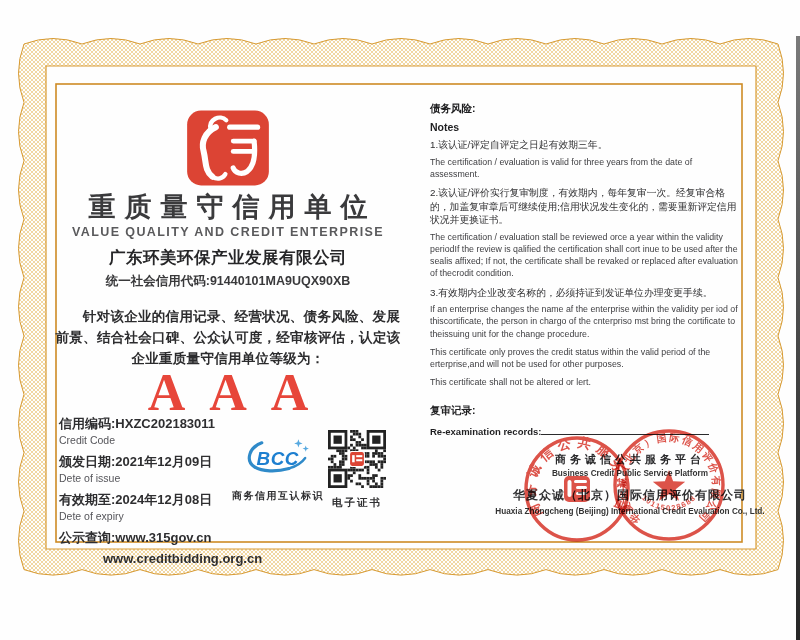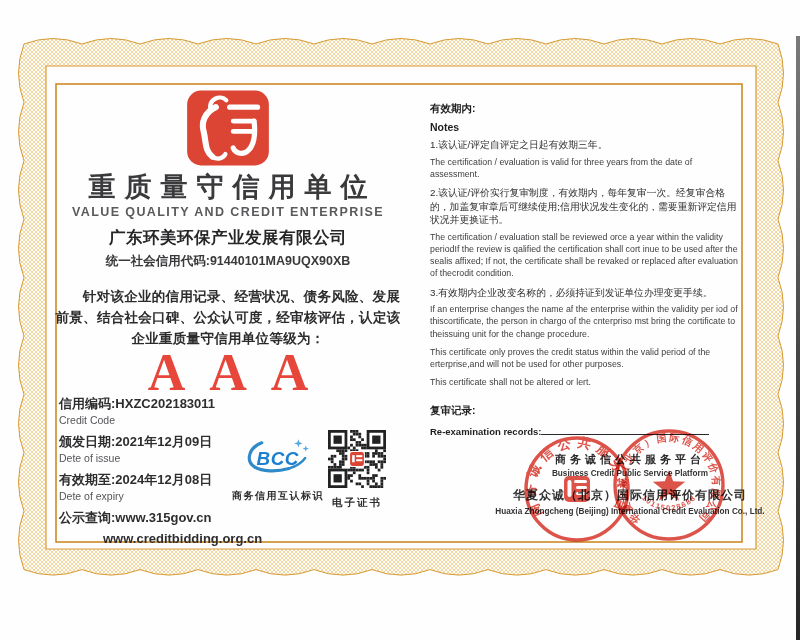"有效期内:" div.n-head { text: 有效期内 -> 债务风险 }
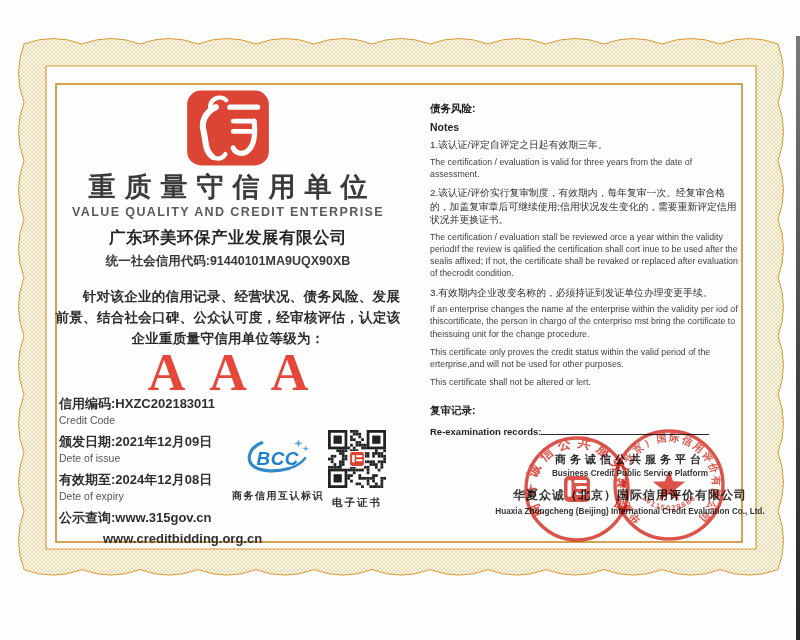"重质量守信用单位" #left-col { top: 88px -> 108px }
